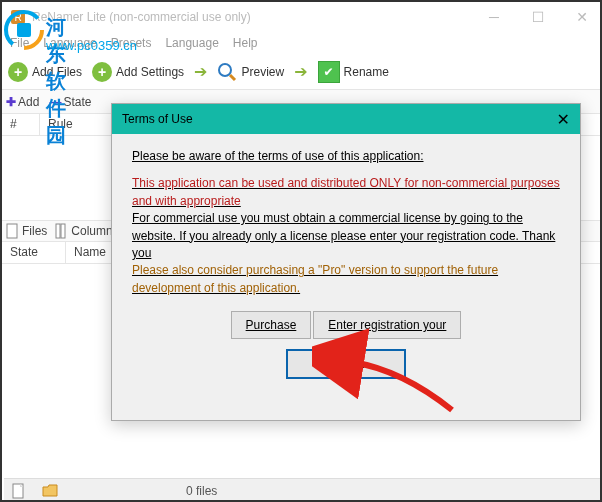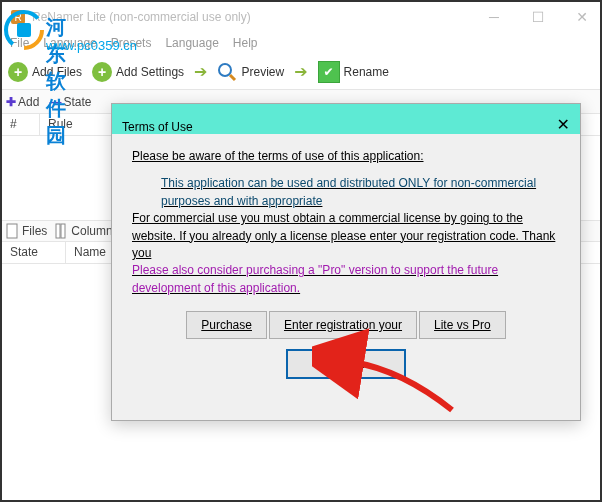"Terms of Use" .dialog .dlg-title { align-items: flex-end -> center; background: #5eead4 -> #14b8a6 }
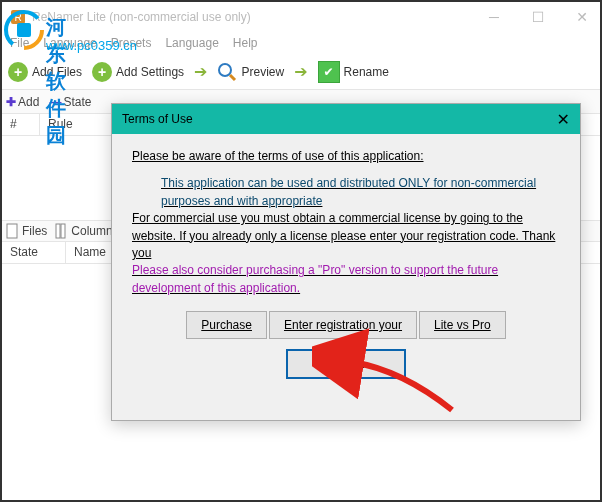"This application can be used" .dialog .red { color: #0c4a6e -> #b91c1c; margin-left: 29px -> none }
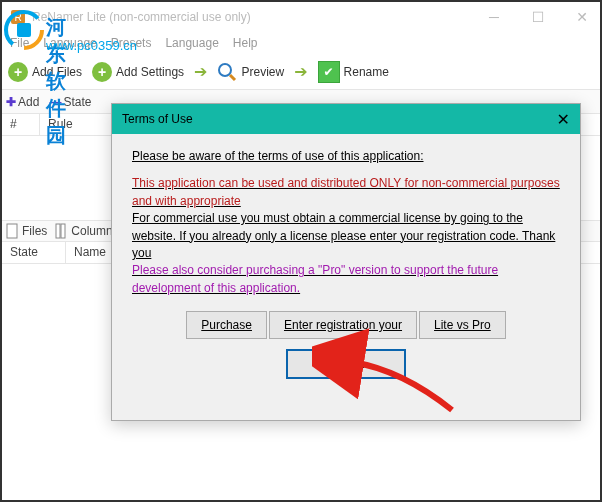"Please also consider purchasing a" .dialog .blue { color: #a21caf -> #a16207 }
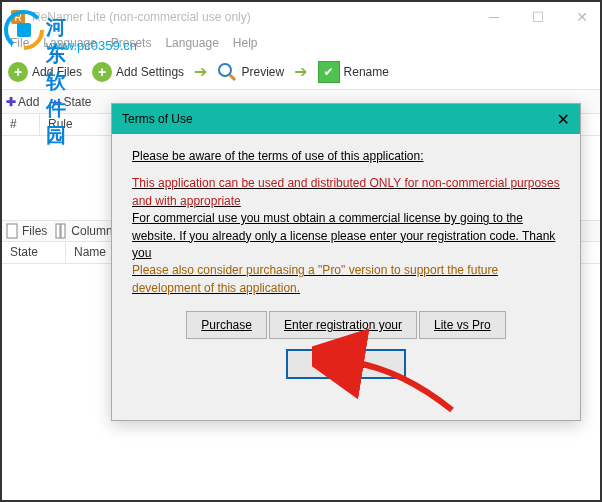"Lite vs Pro" button { html: <button>Lite vs Pro</button> -> none }
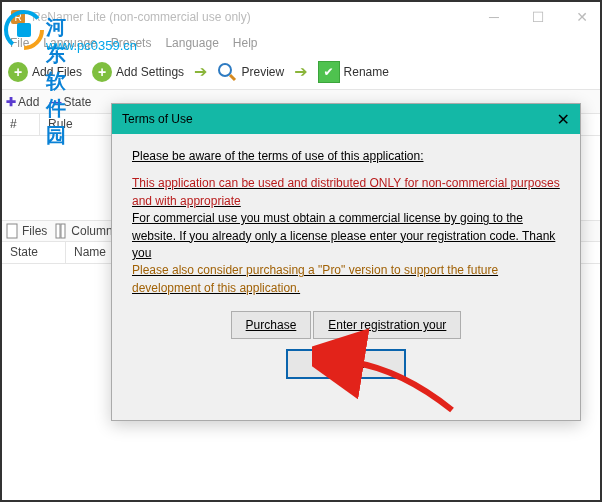"0 files" div.statusbar { html: none -> <div> <div> <svg> <rect></rect> <path></path> </svg> </div> <div> <svg> <path></path> </svg> </div> <div>0 files</div> </div> }
